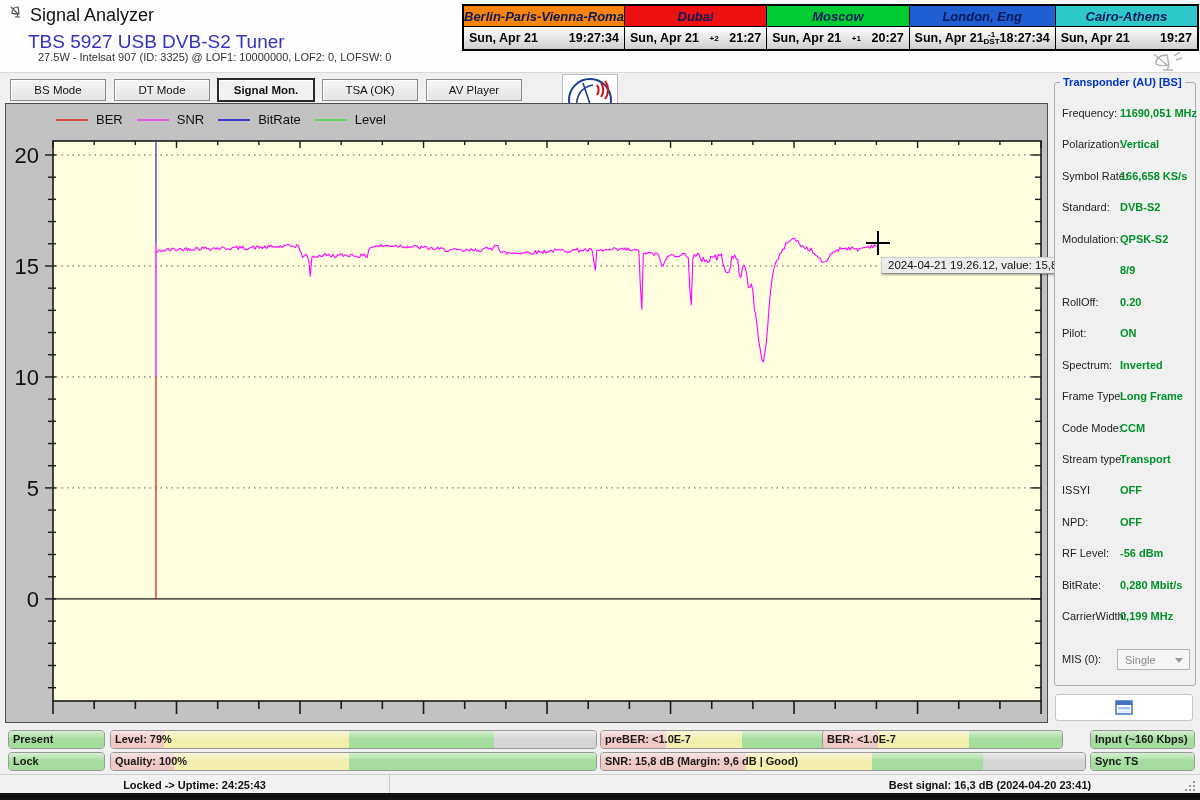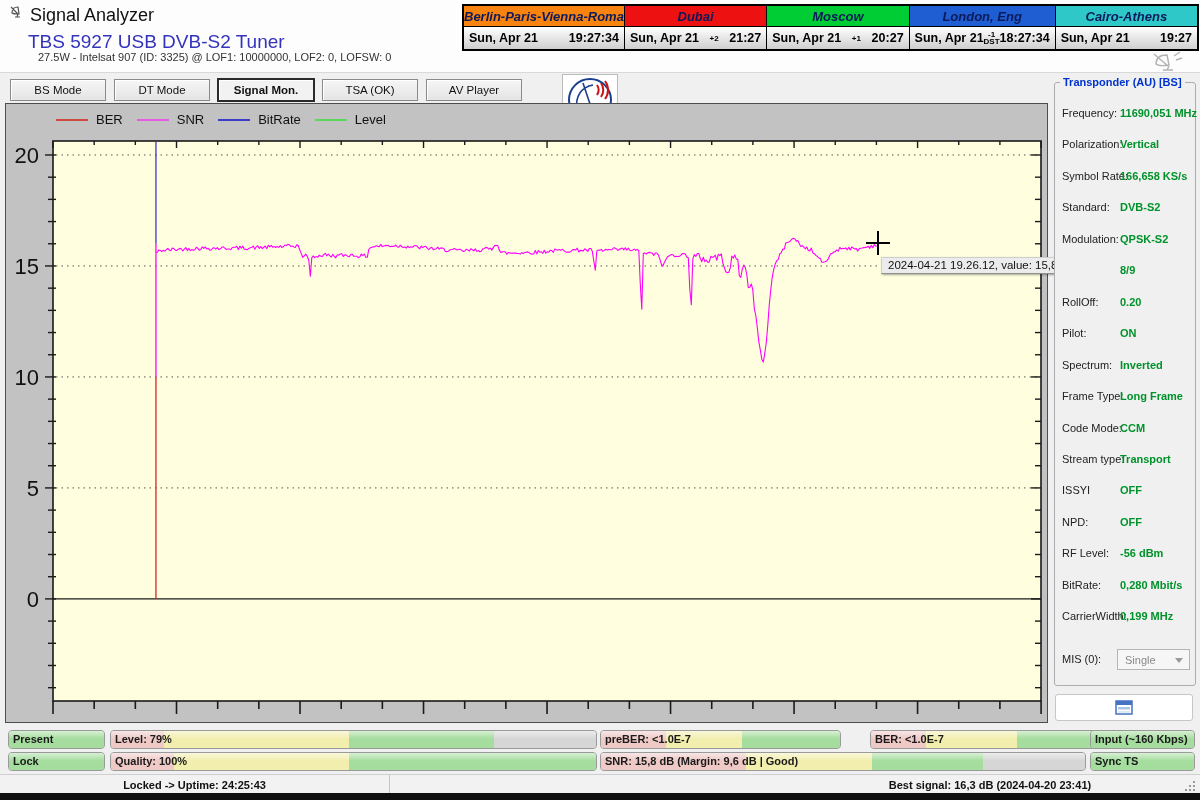"BER: <1.0E-7" .col-d { left: 870px -> 822px }
